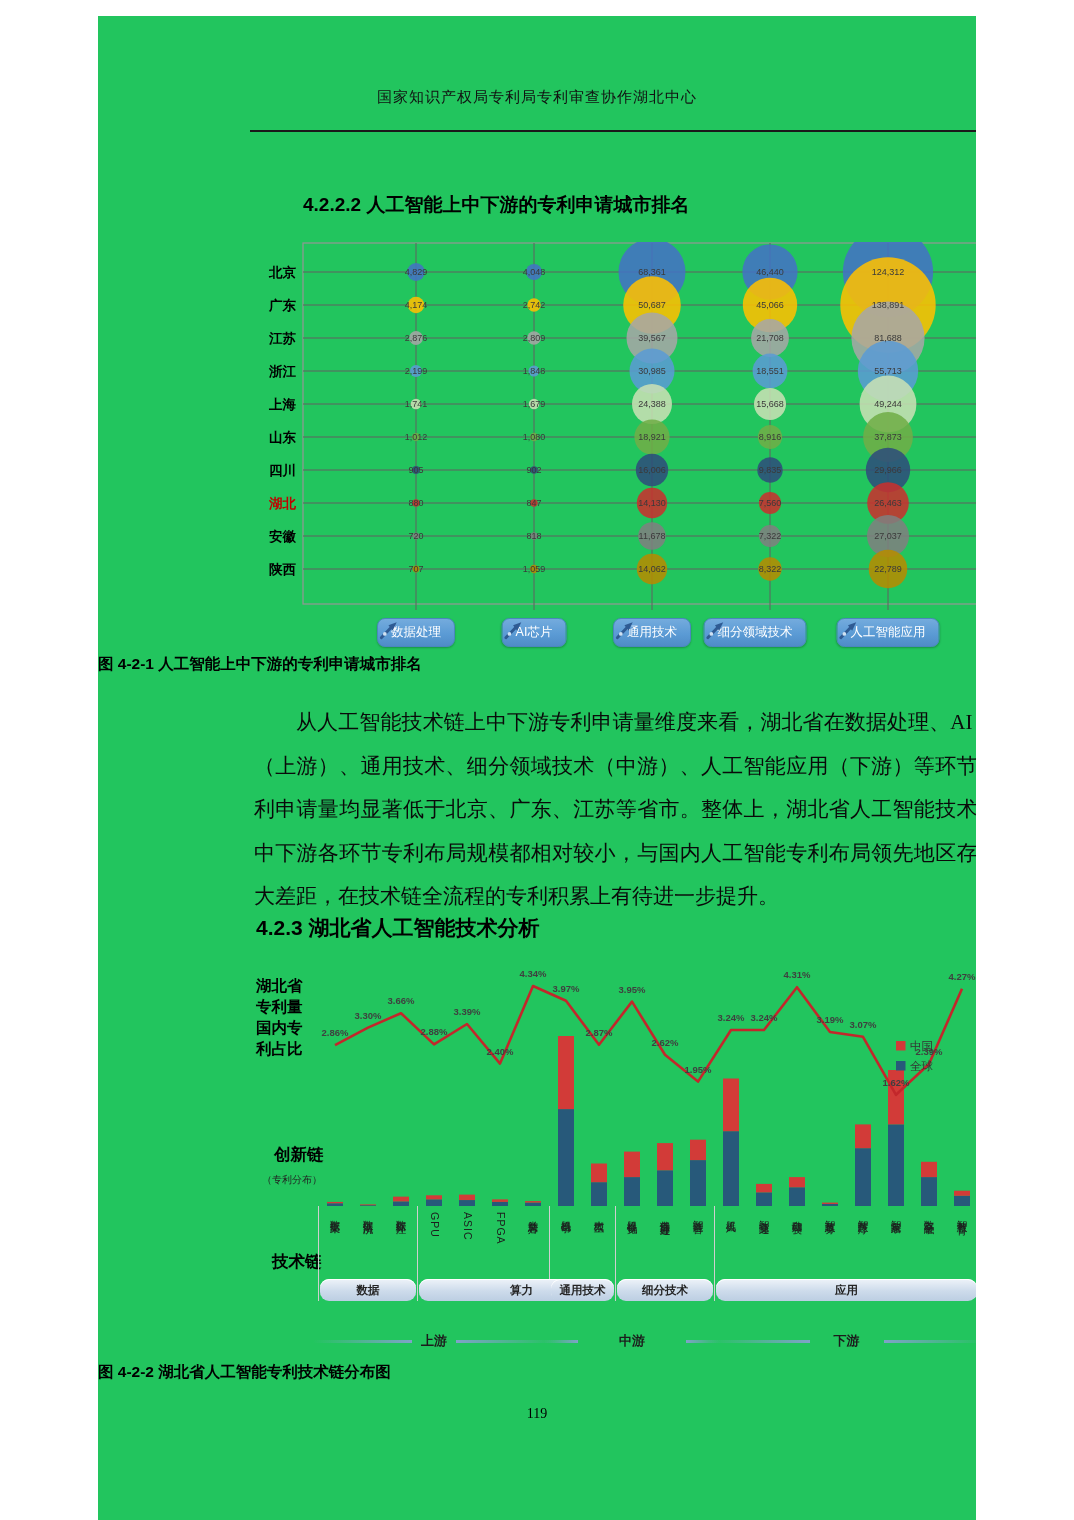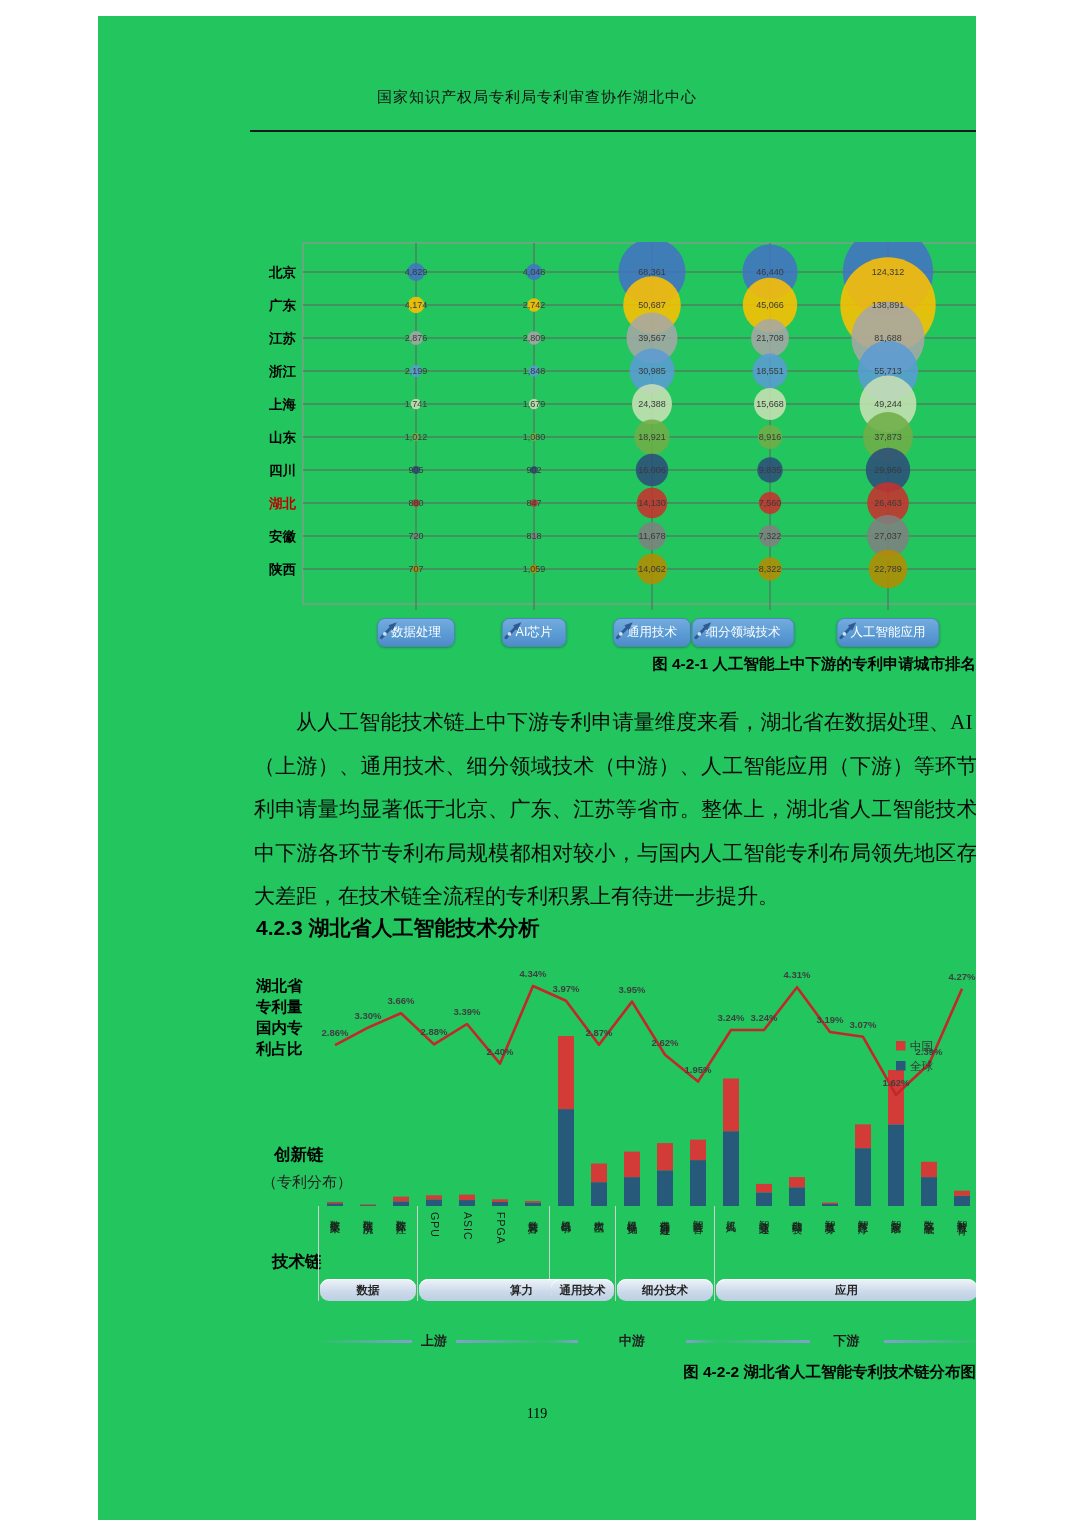"4.2.2.2 人工智能上中下游的专利申请城市排名" div.sec-h1 { html: none -> <div>4.2.2.2 人工智能上中下游的专利申请城市排名</div> }
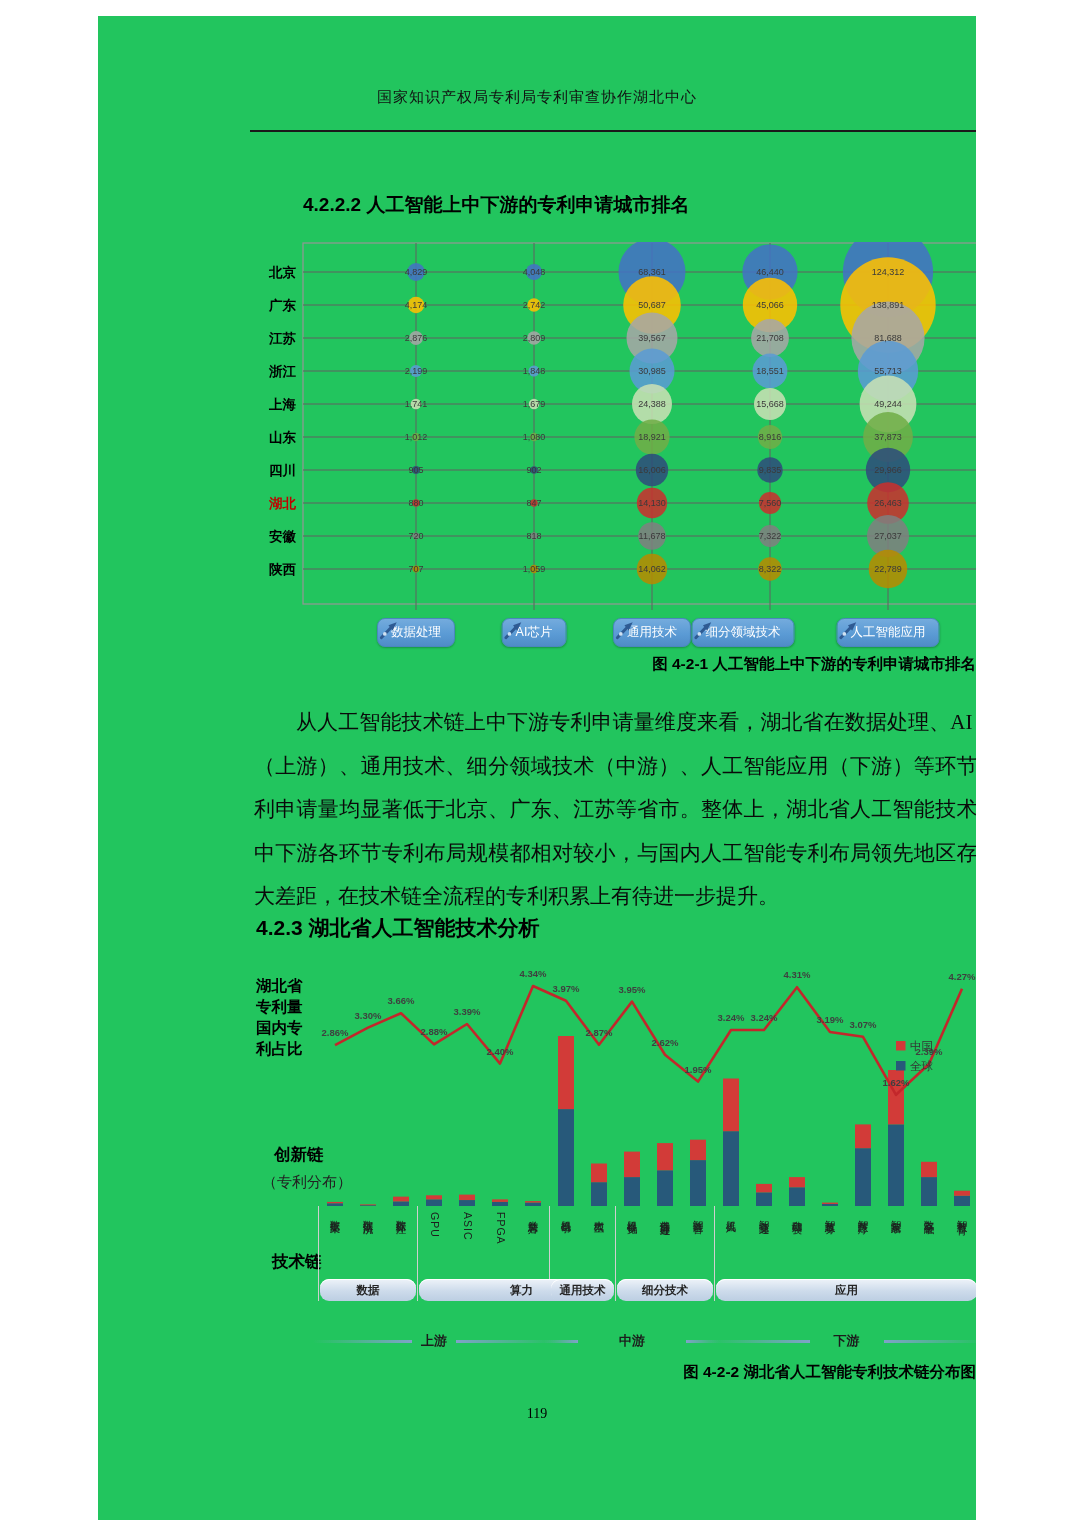"细分领域技术" div.col-btn { left: 480px -> 492px }
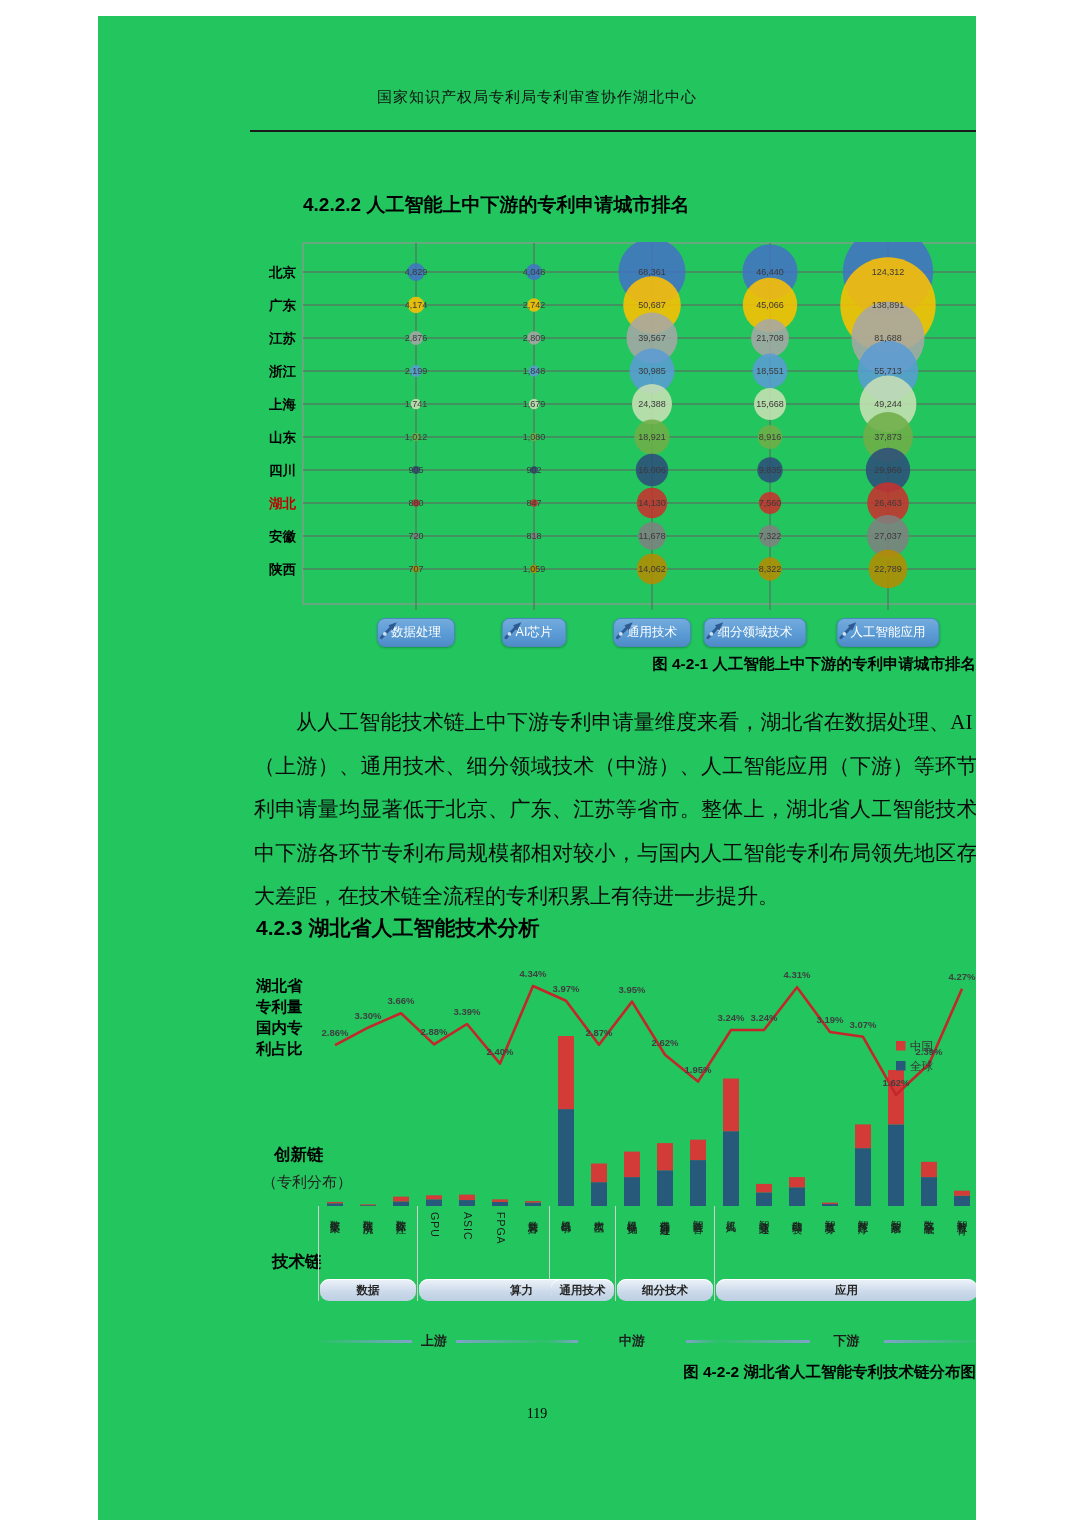"图 4-2-1 人工智能上中下游的专利申请城市排名" .caption { text-align: right -> left }
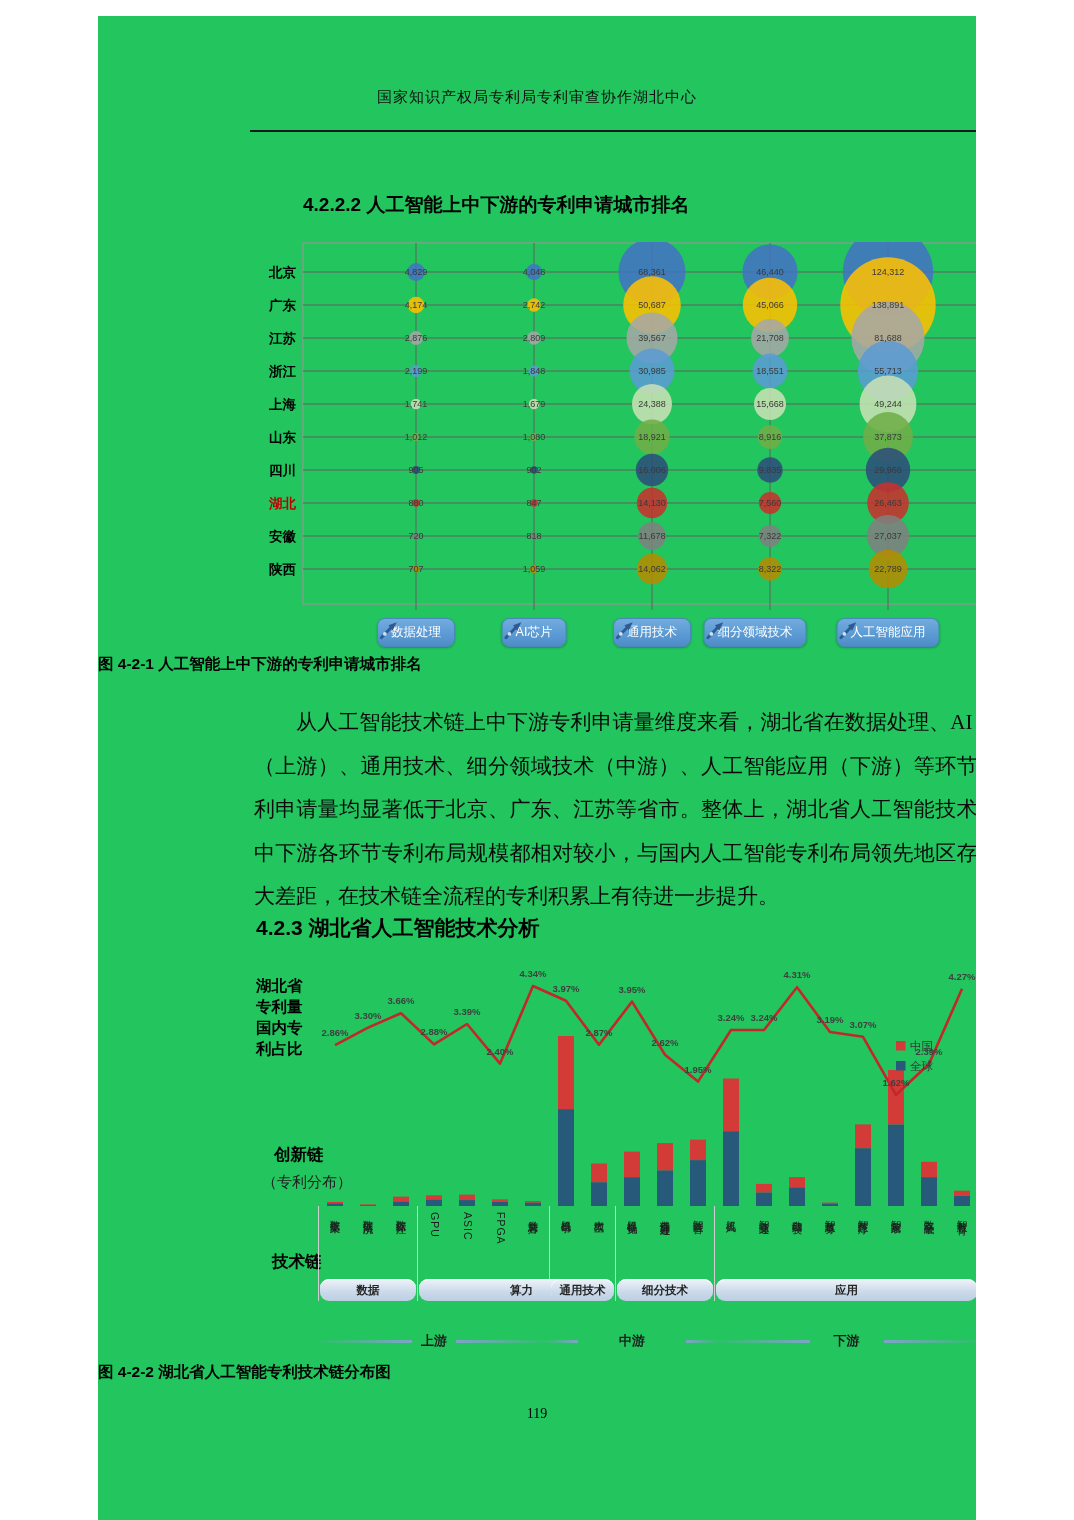"（专利分布）" .c2-innov-sub { font-size: 15px -> 10px }
